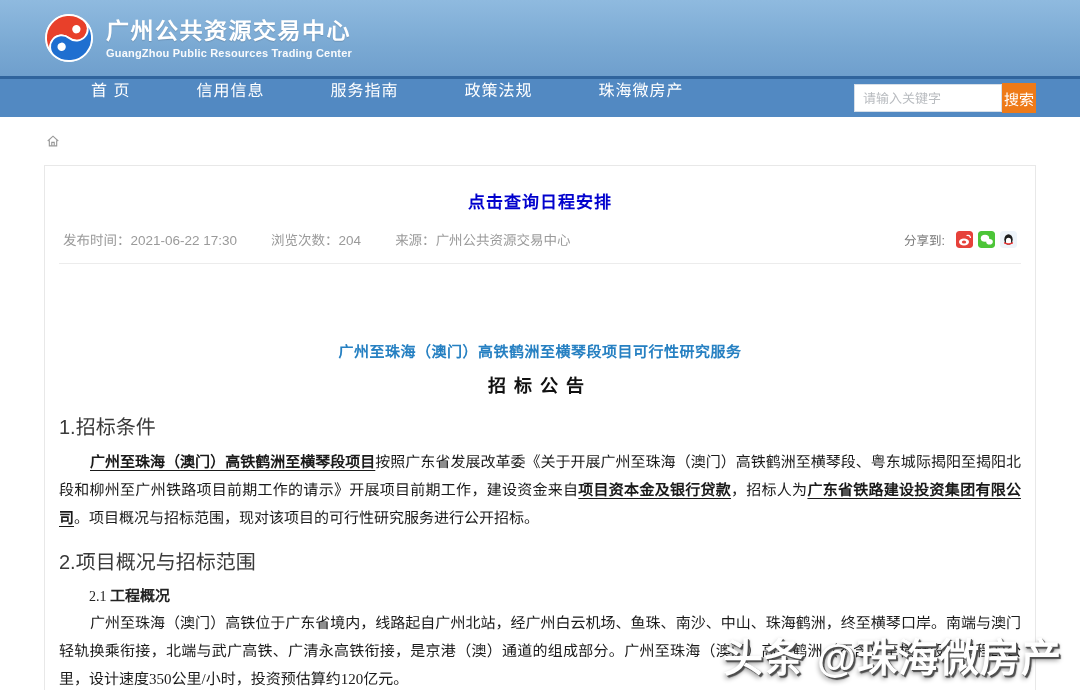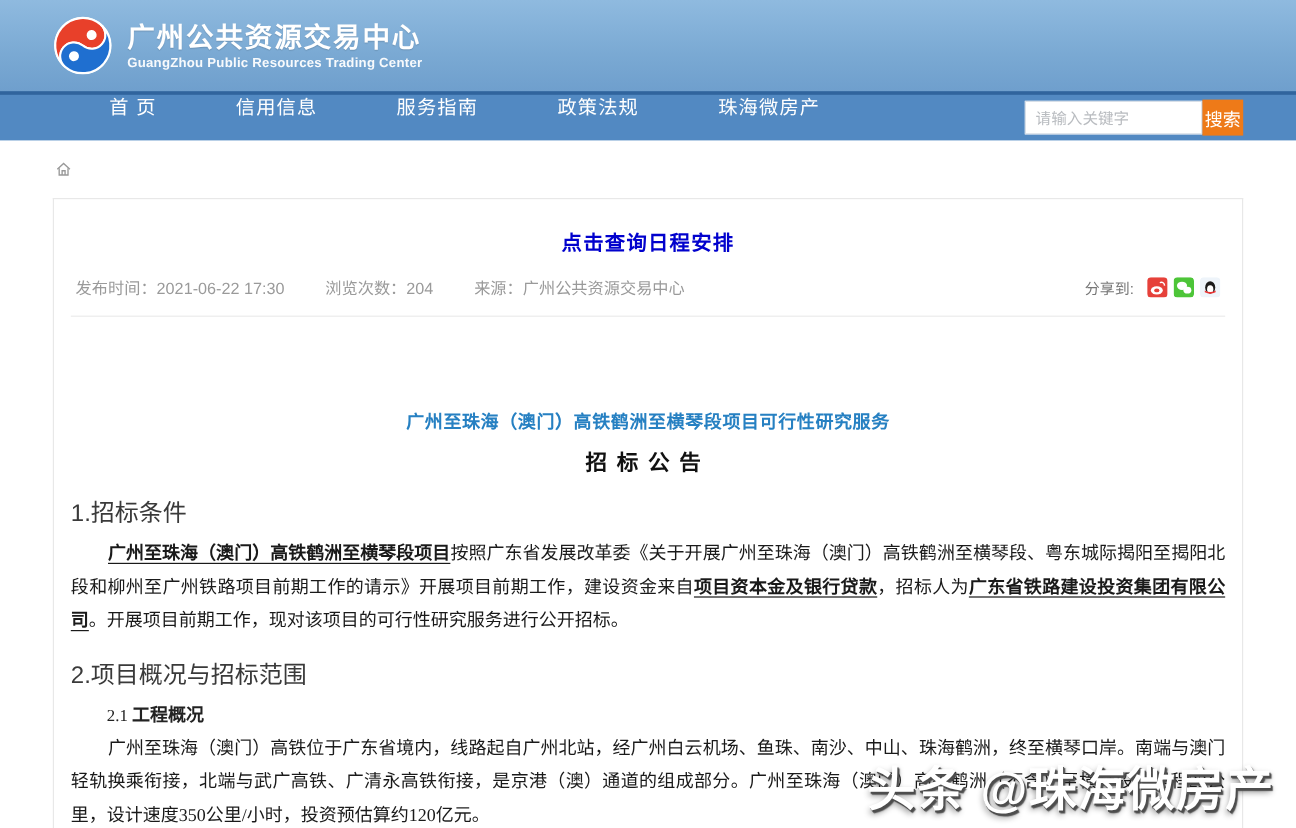"。开展项目前期工作，现对该项目的可行性研究服务进行公开招标。" span { text: 开展项目前期工作 -> 项目概况与招标范围 }
